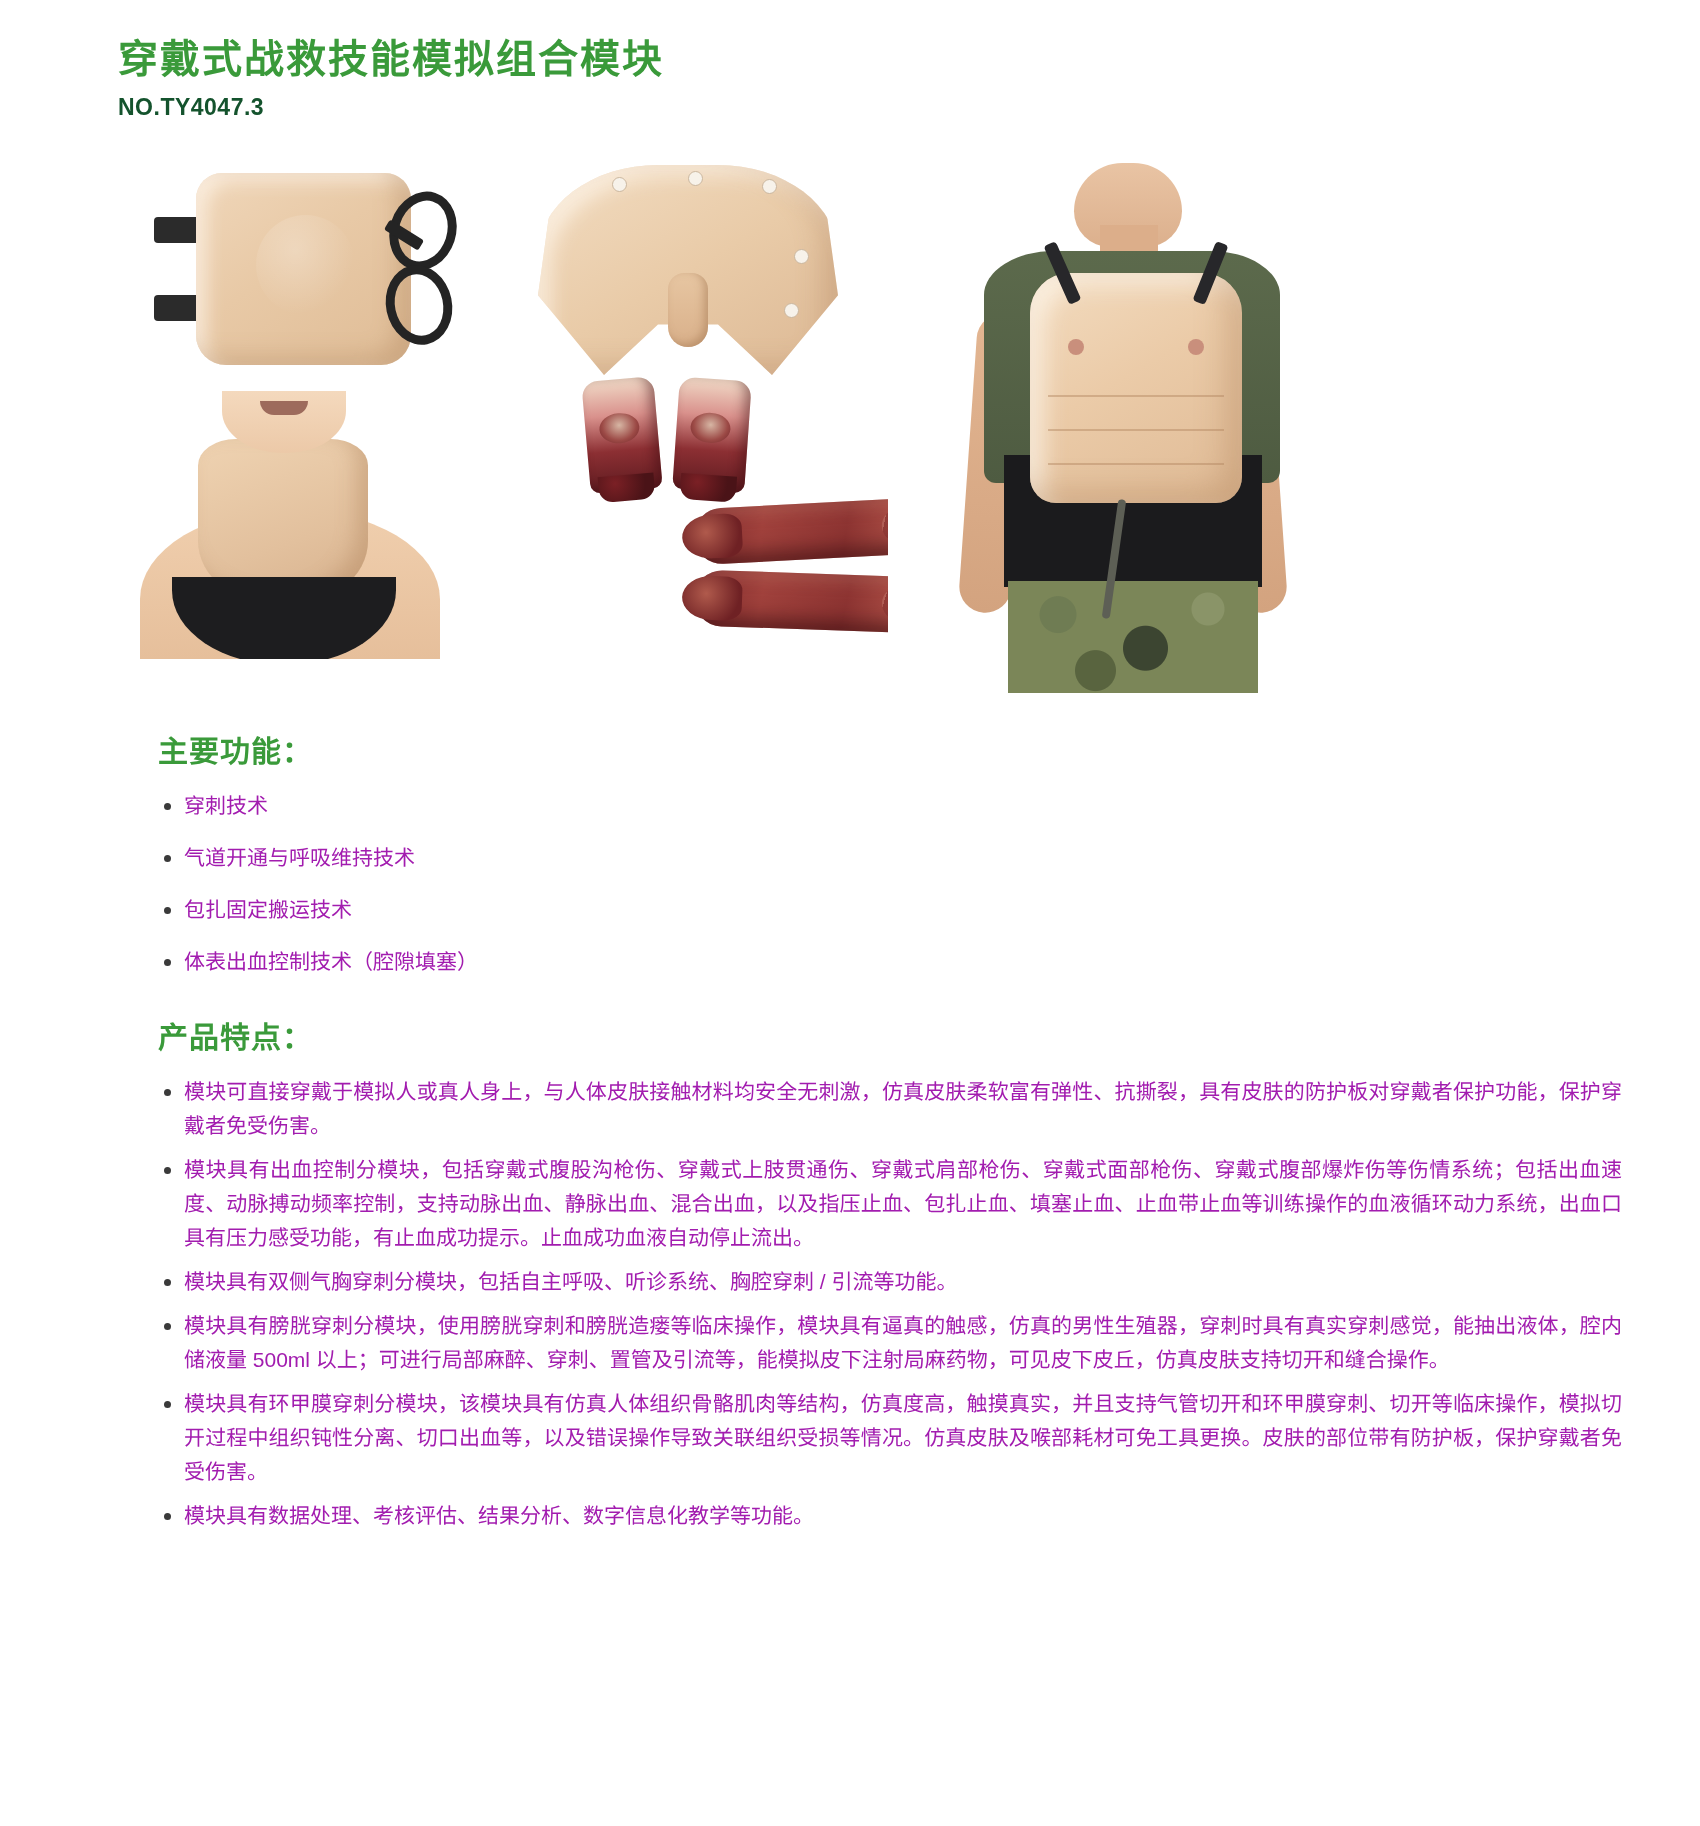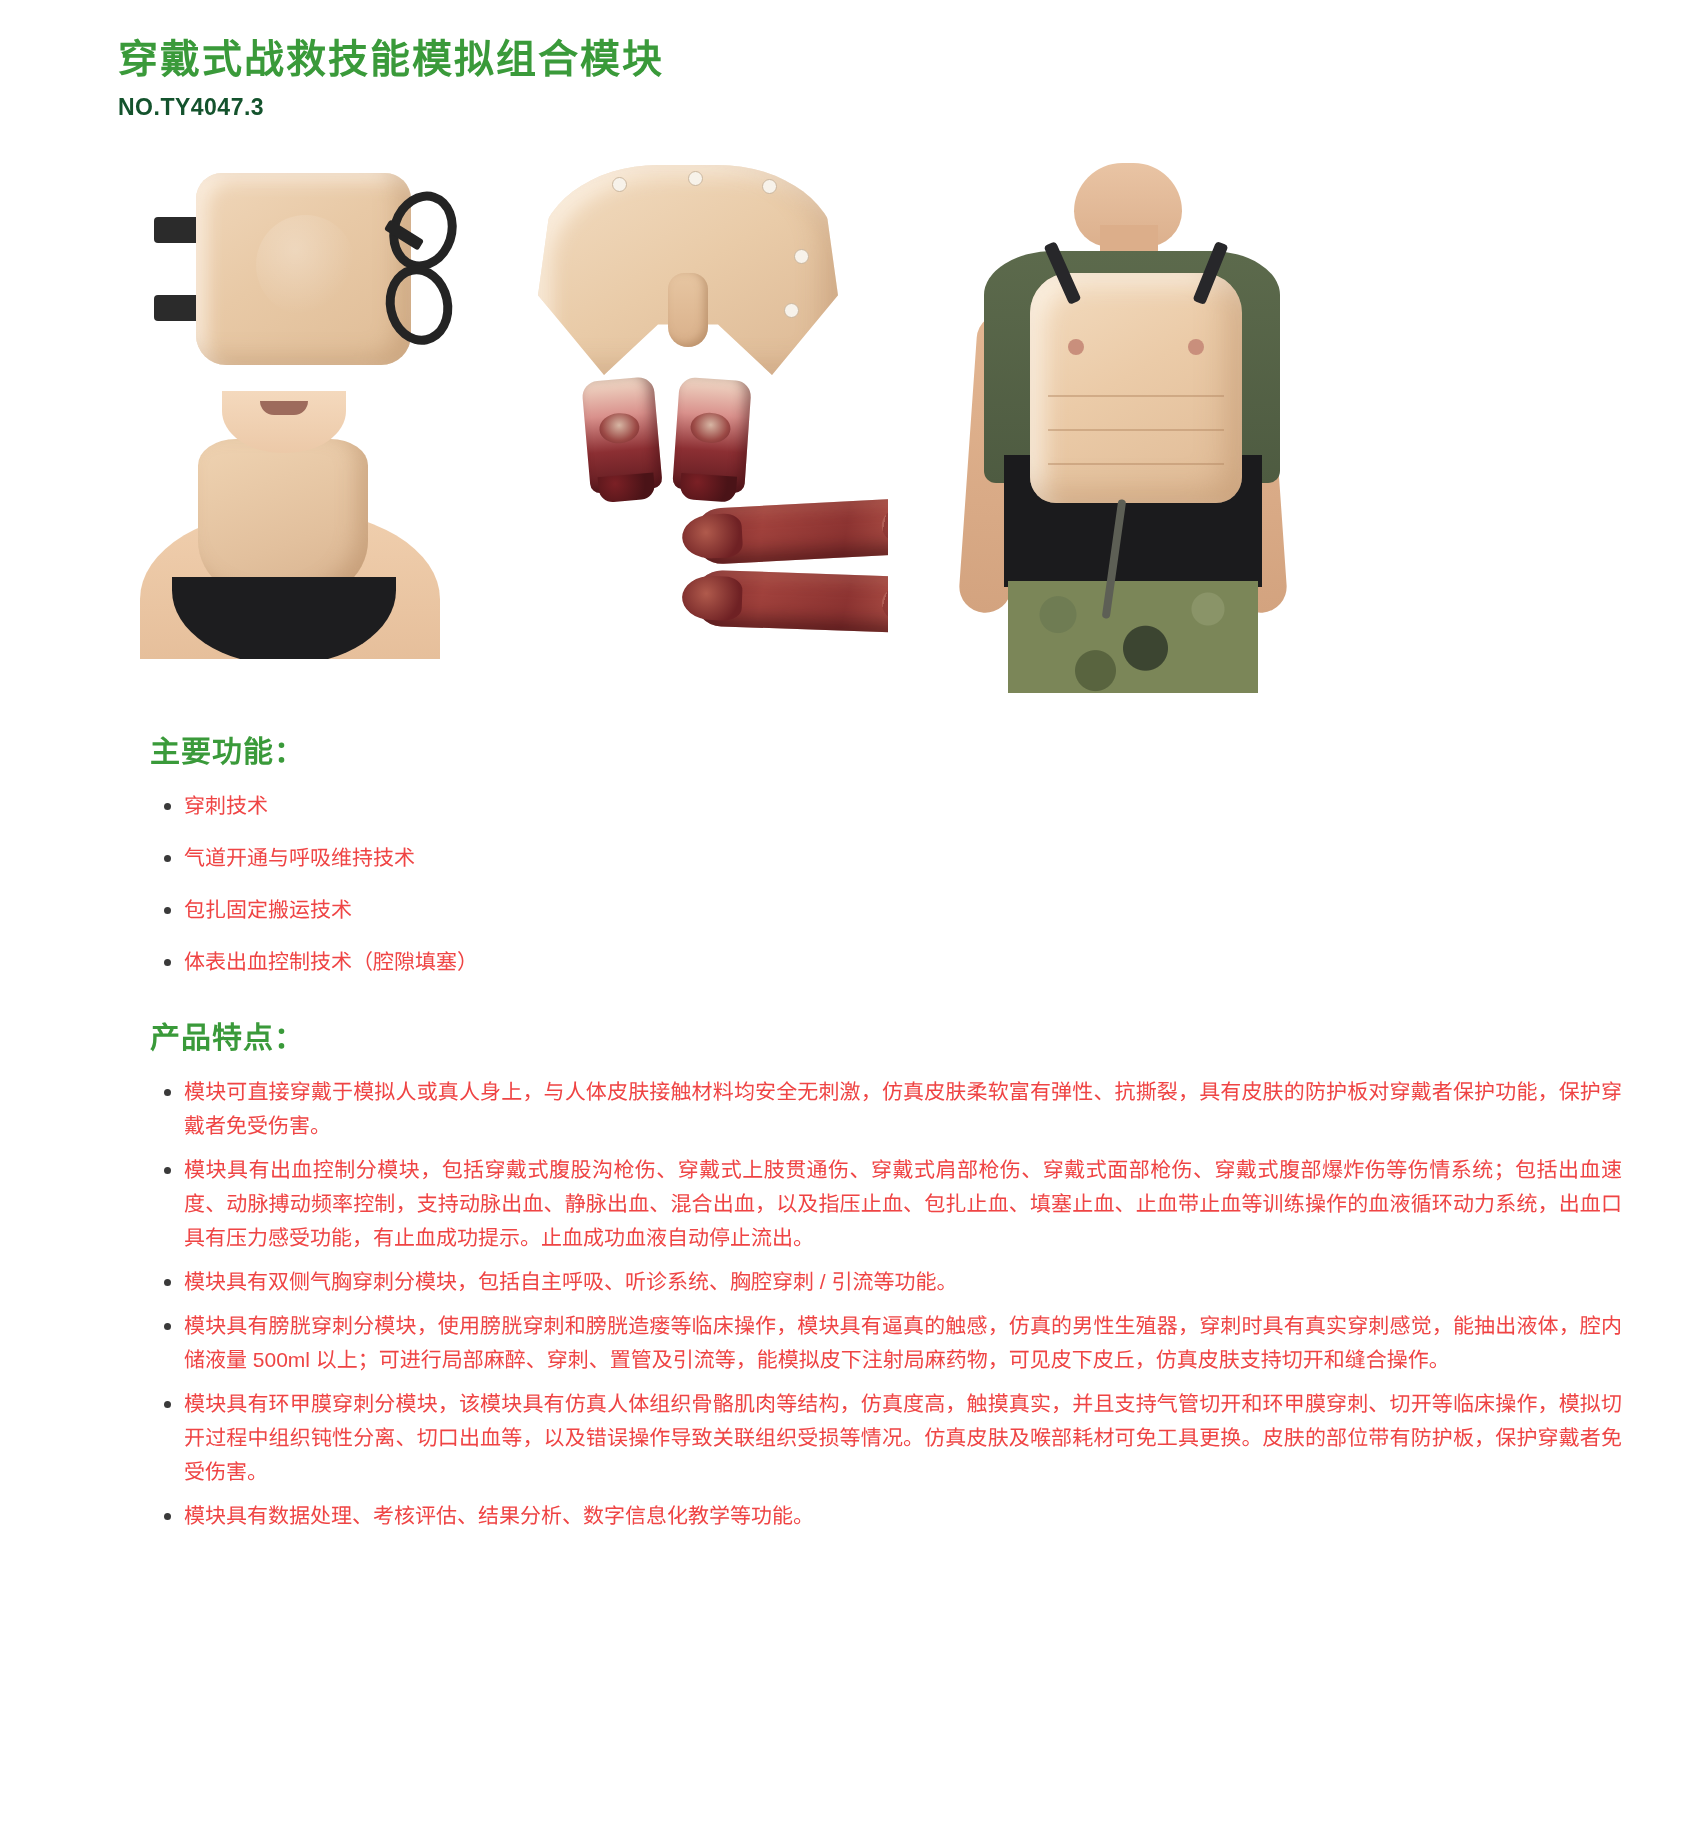"主要功能：" .section-heading { margin: 34px 0 18px 32px -> 34px 0 18px 40px }
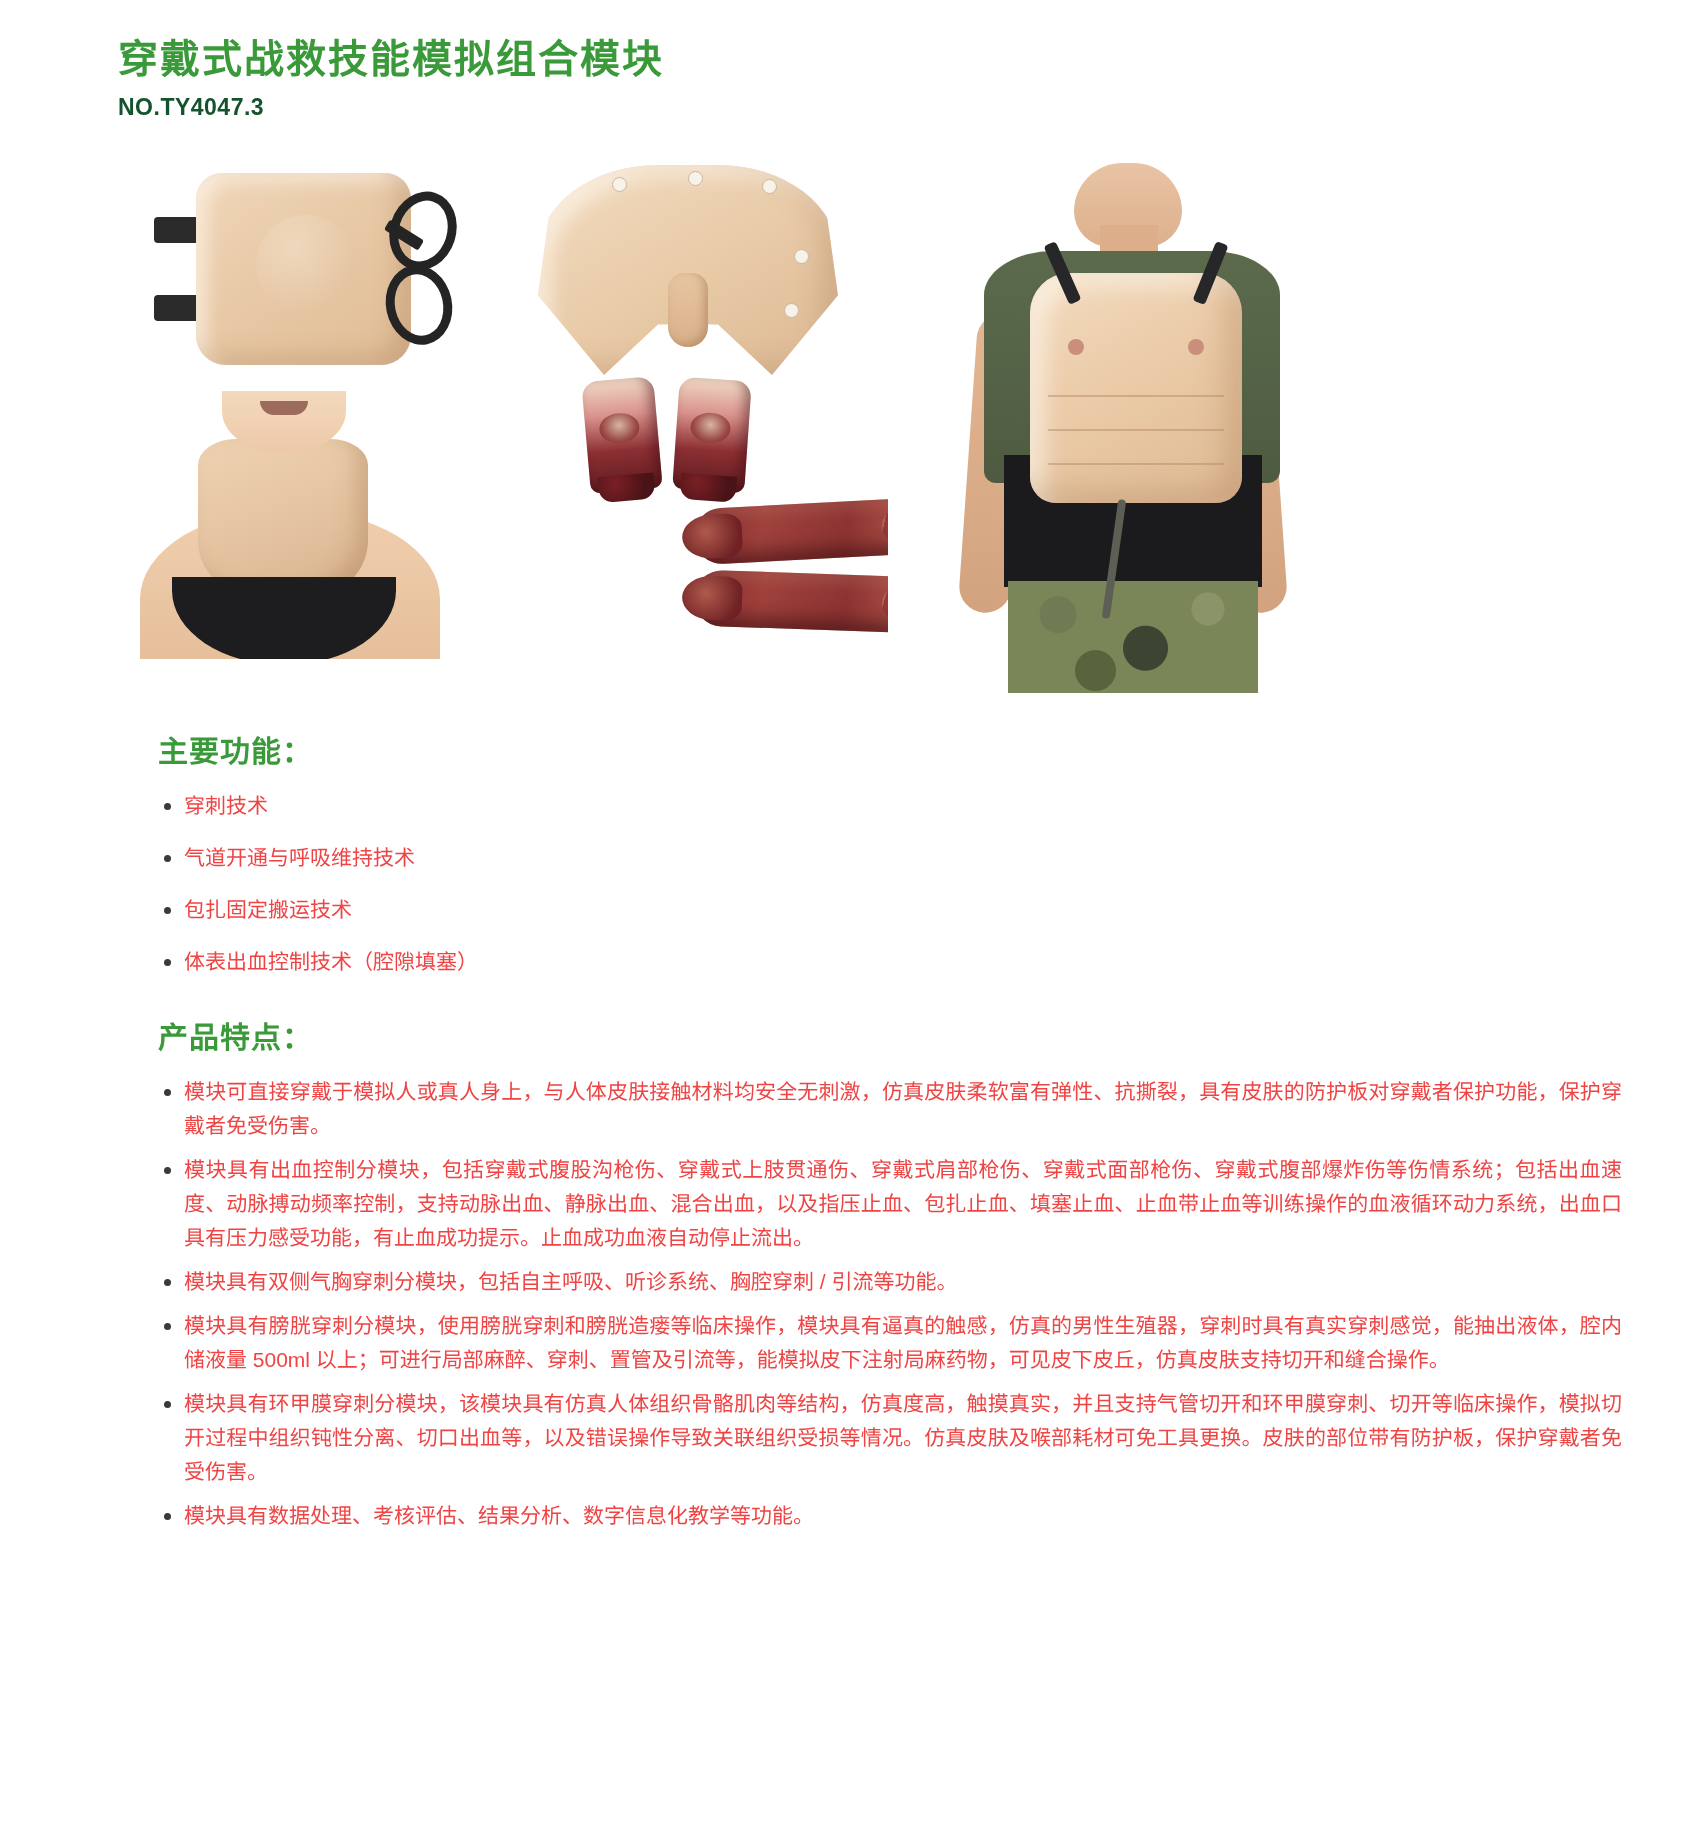"穿刺技术" ul.bullets li { color: #ef4444 -> #a21caf }
